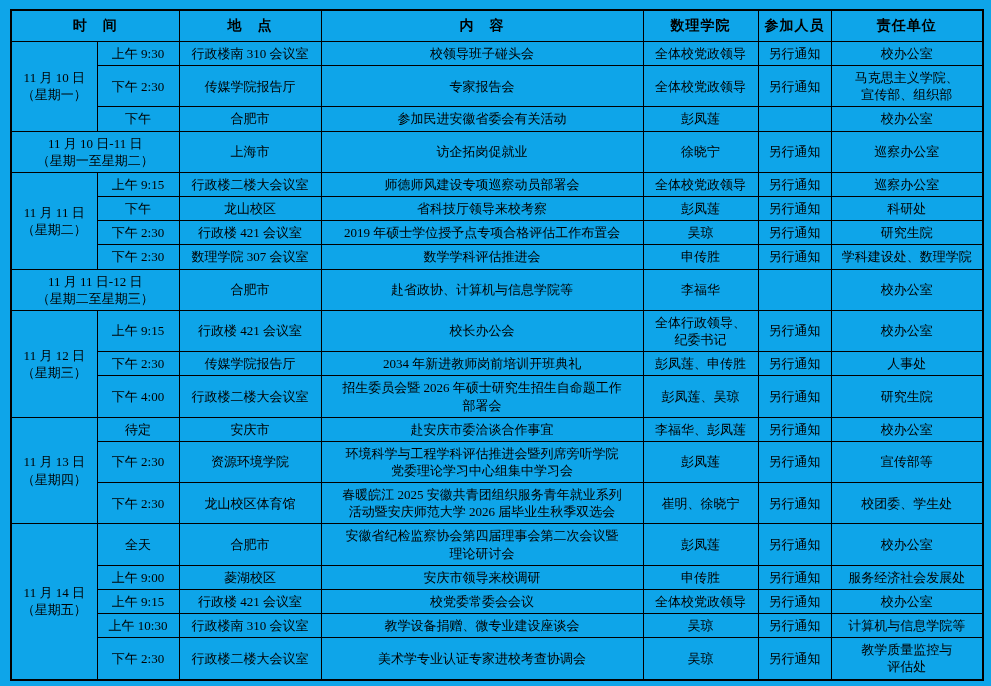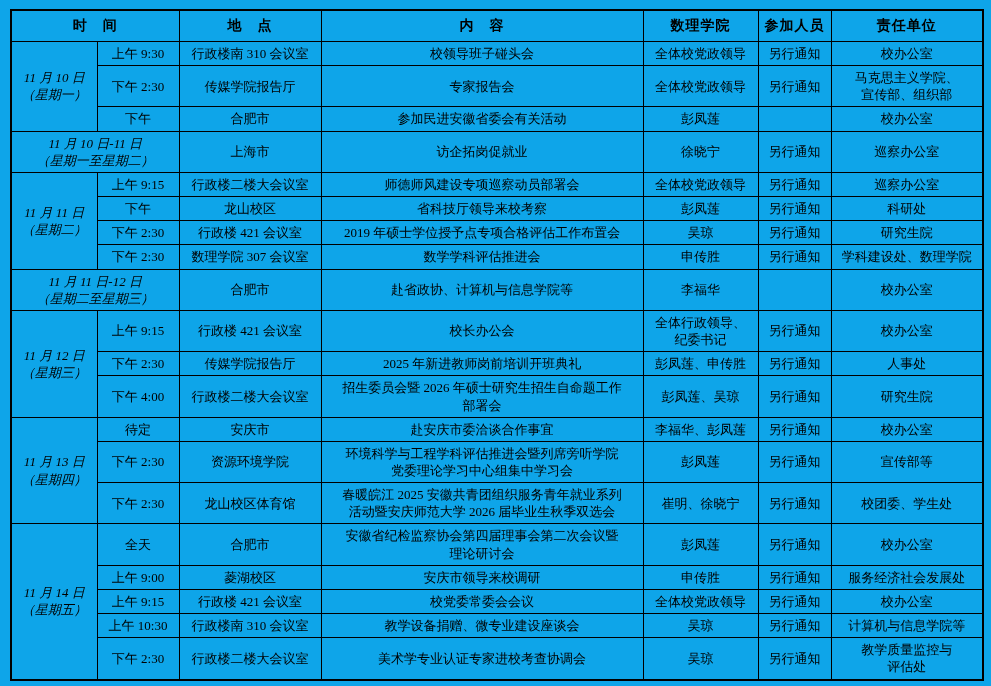"11 月 10 日" td.date-cell { font-style: italic -> none }
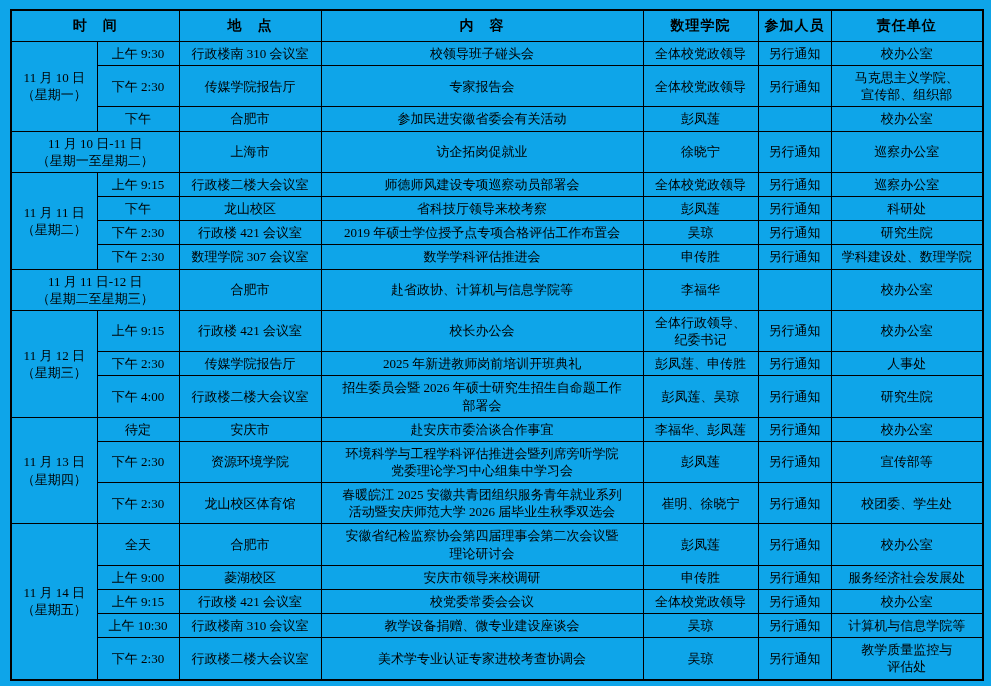"2025 年新进教师岗前培训开班典礼" td { text: 2025 -> 2034 }
